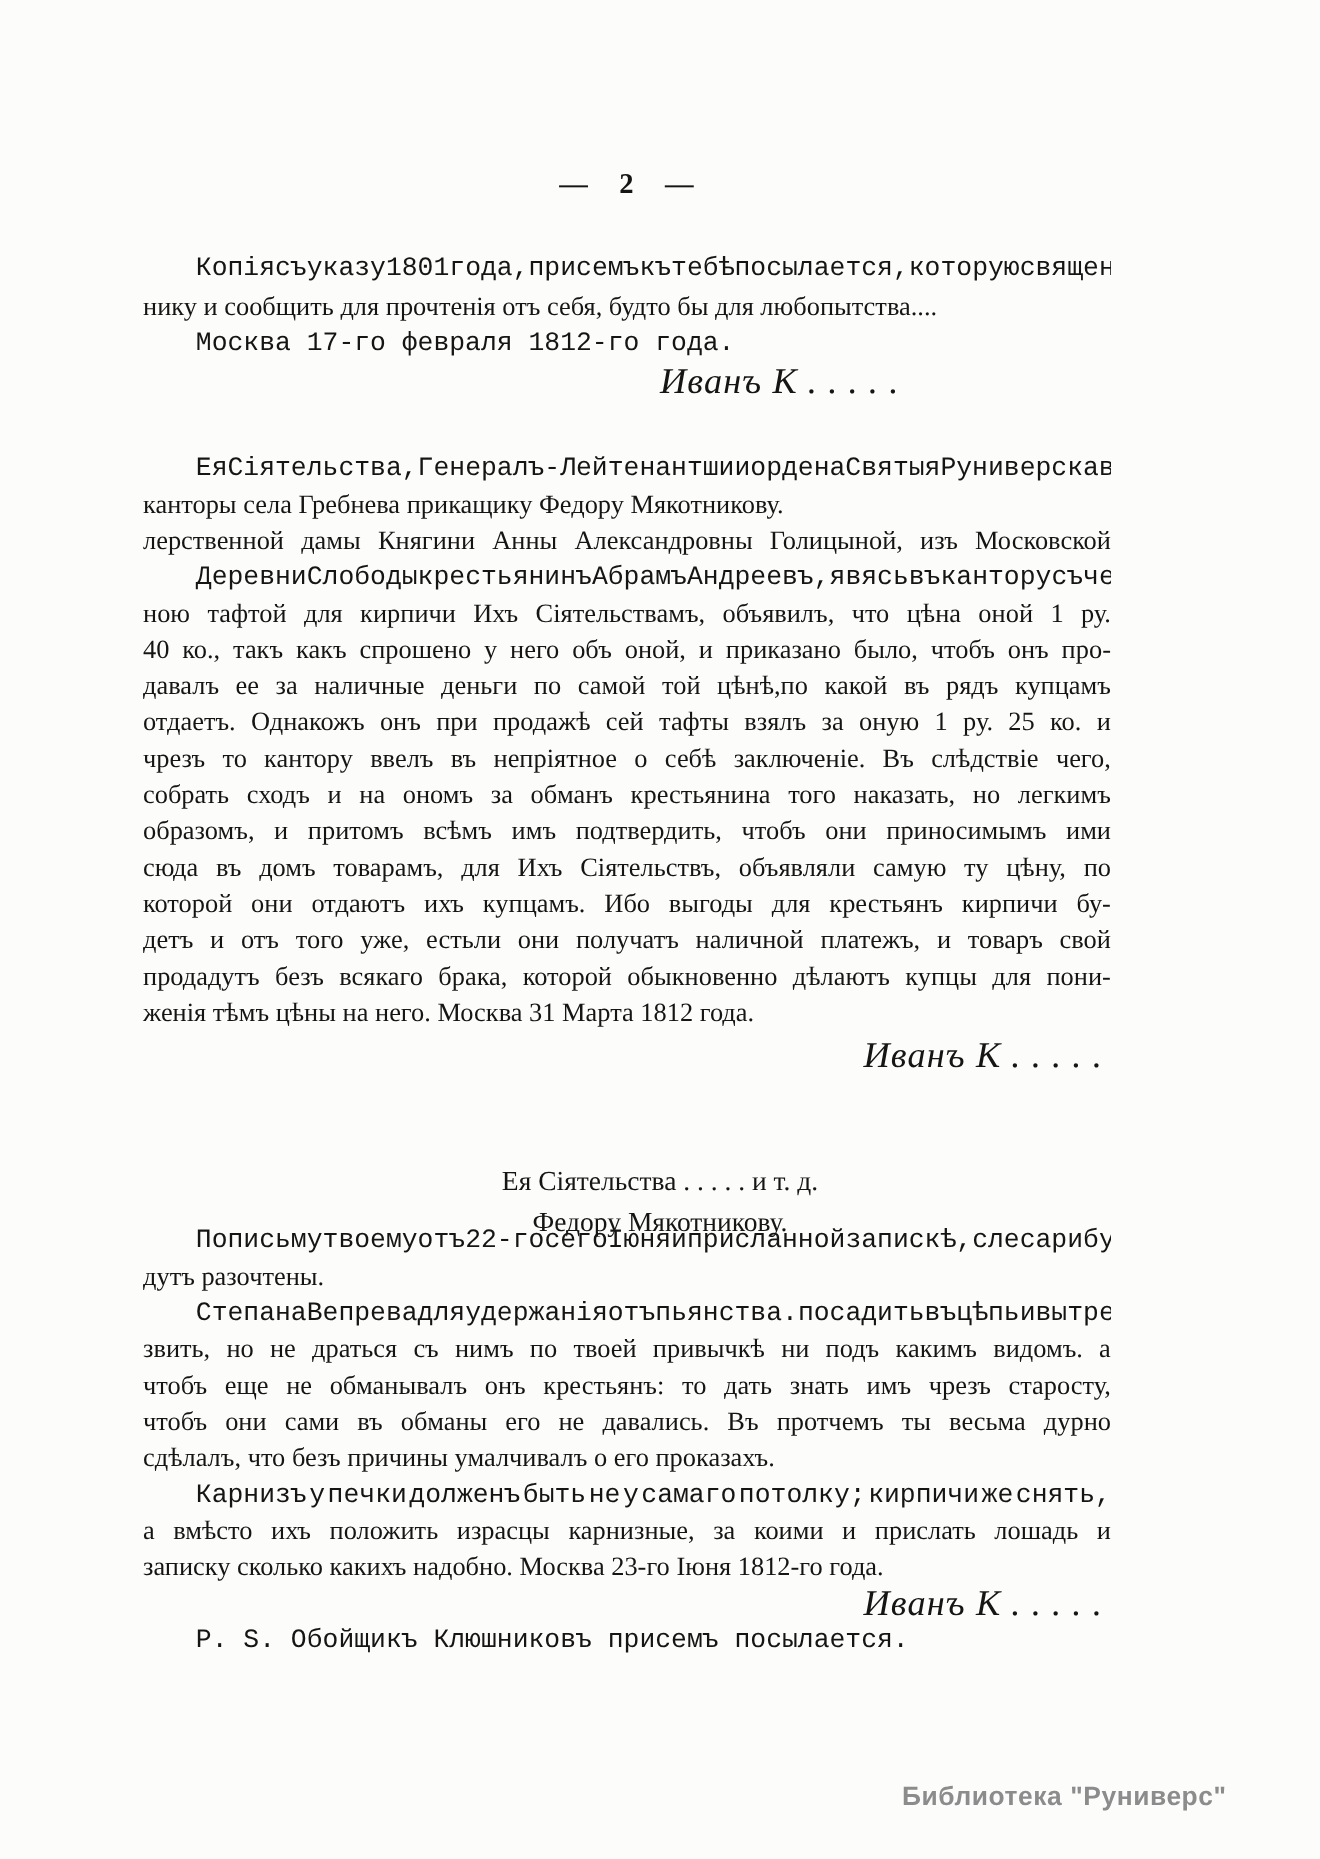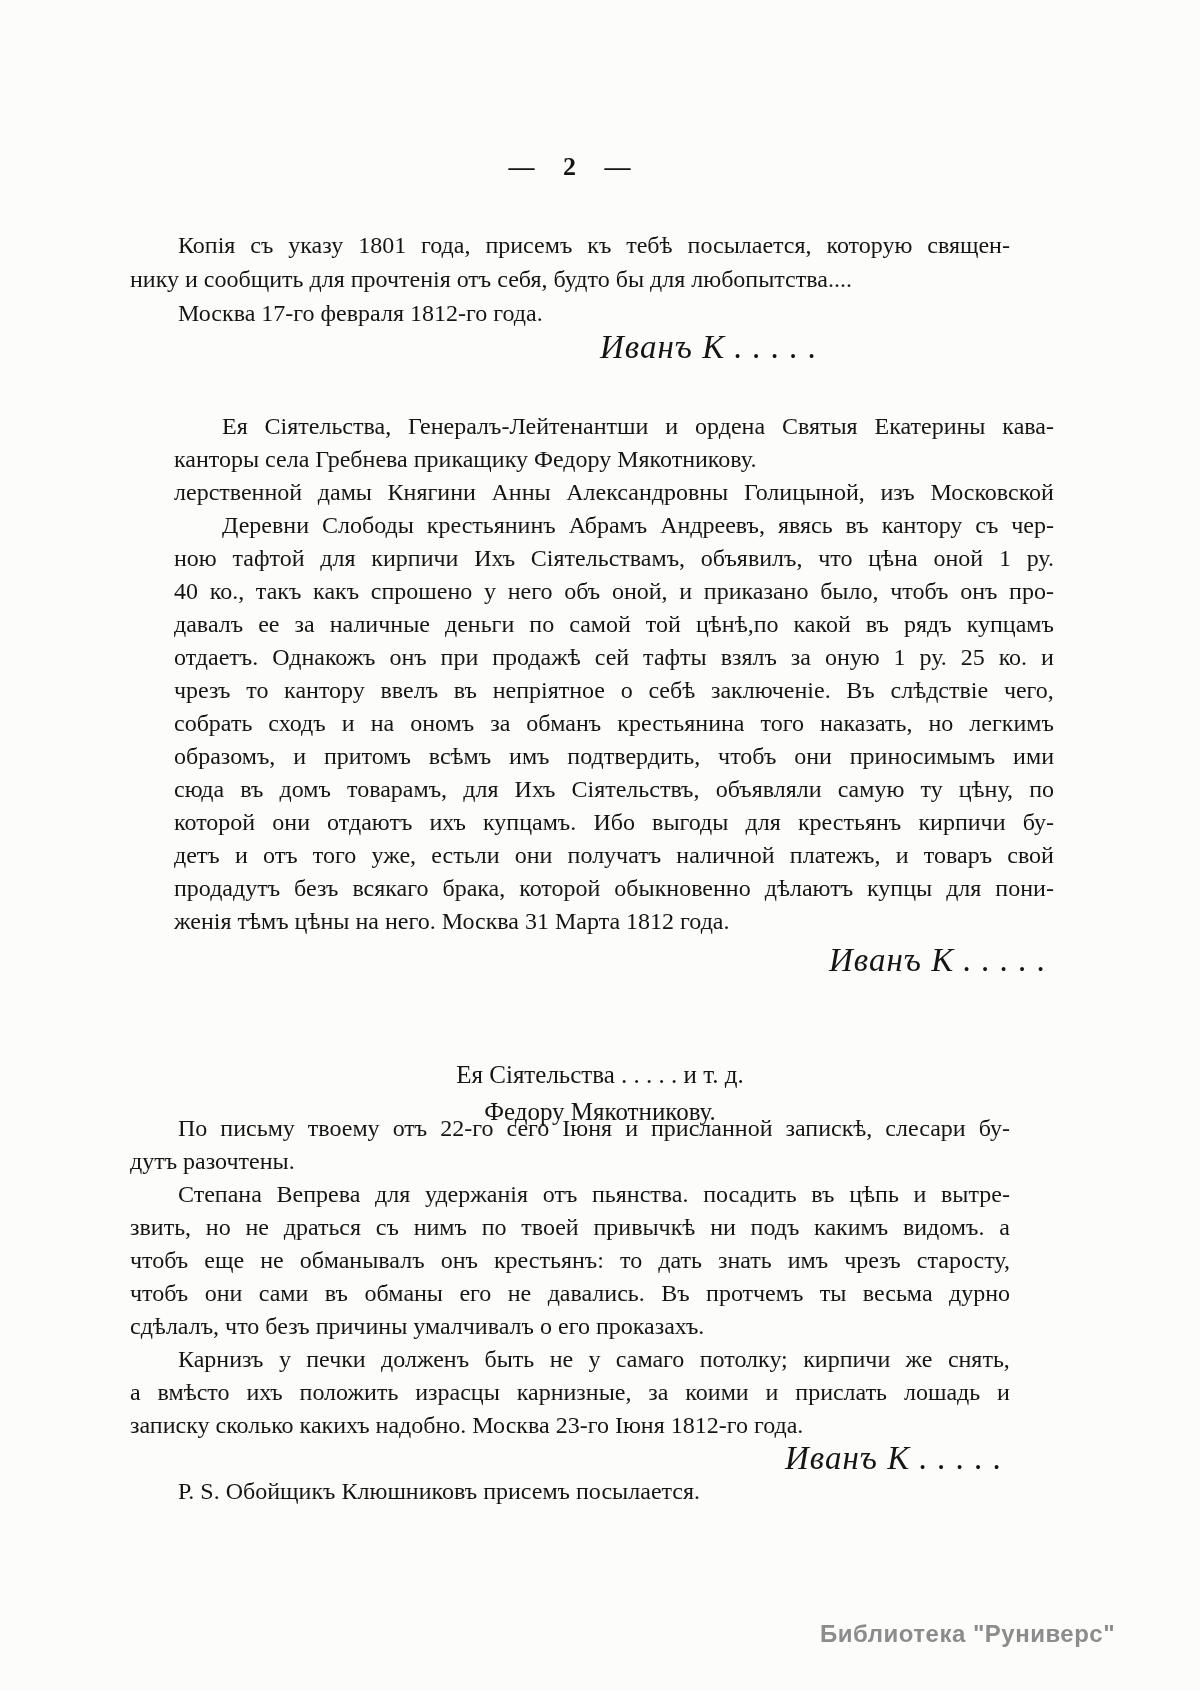"Копія" .indent { font-family: none -> Liberation Mono, monospace }
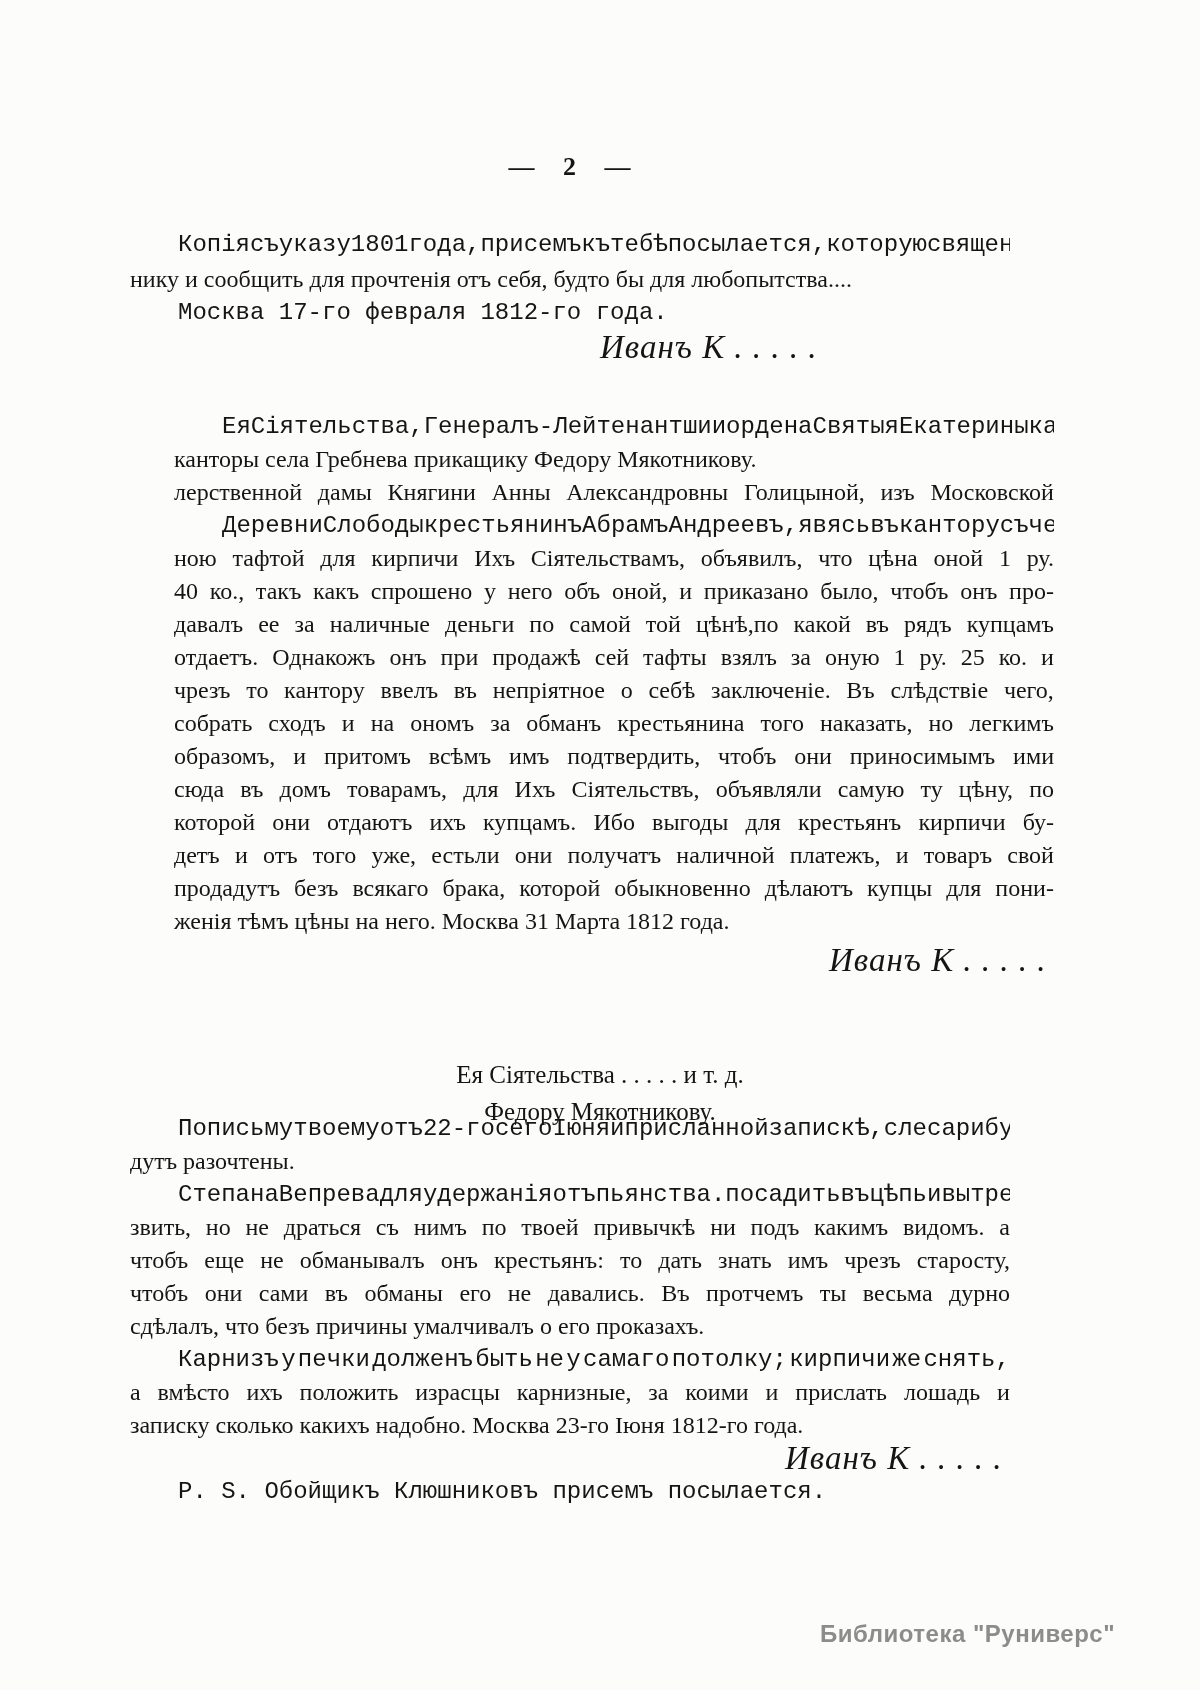"Ея" .letter-2 { margin-left: 44px -> none }
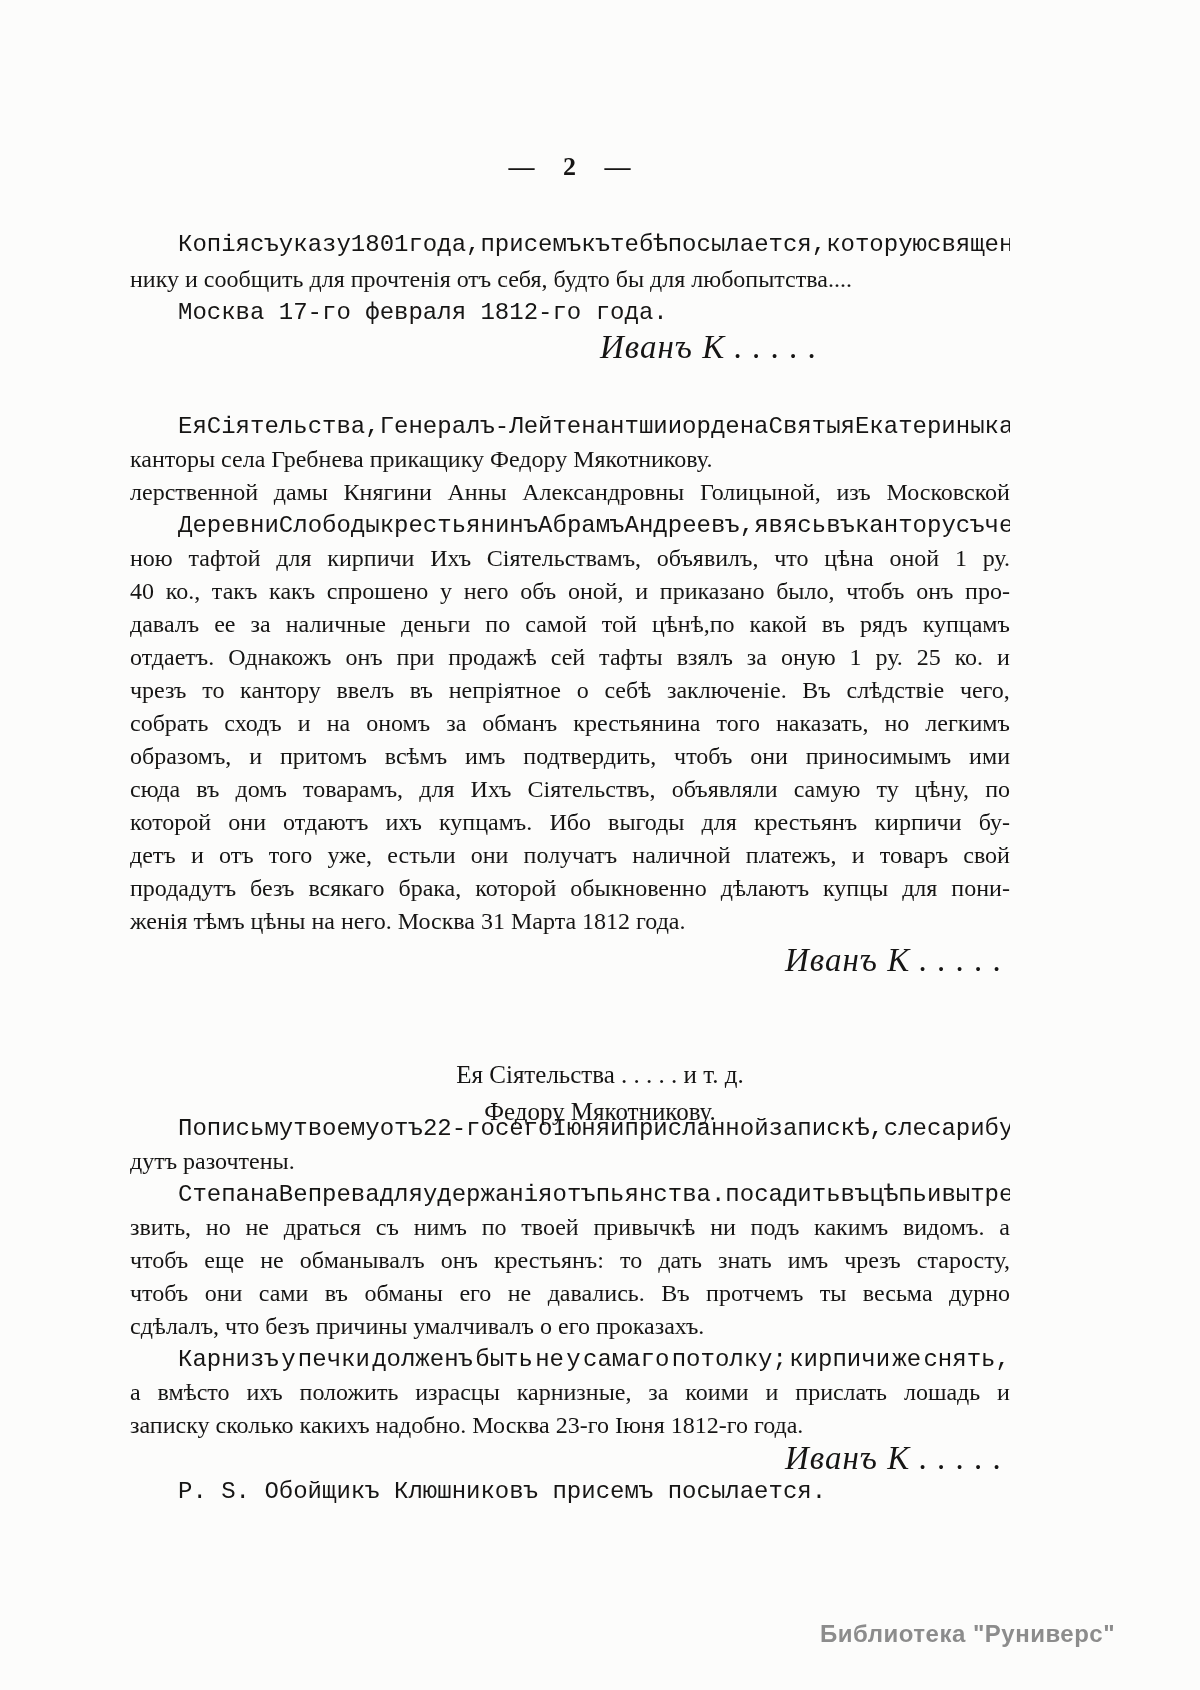"Екатерины" span { text: Екатерины -> Руниверс }
